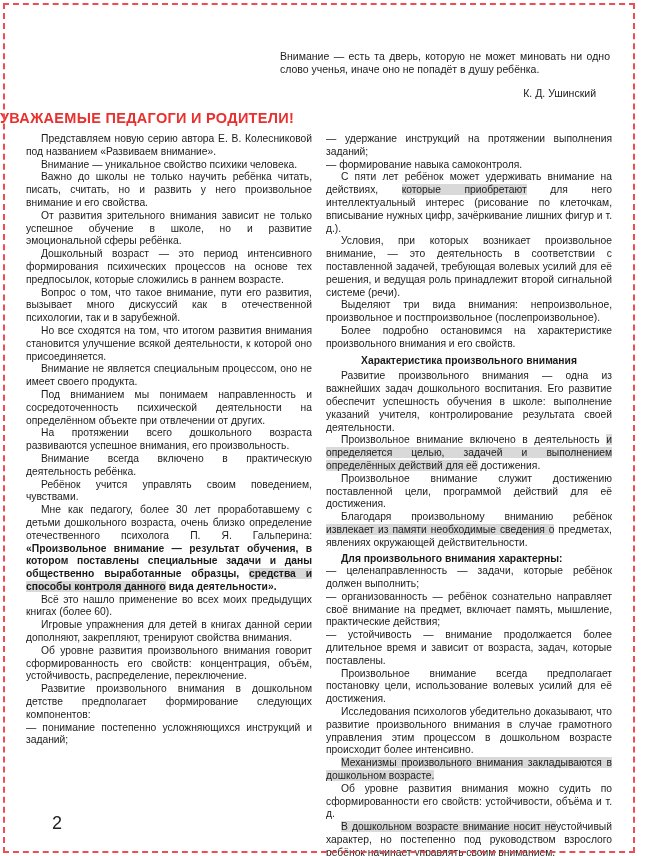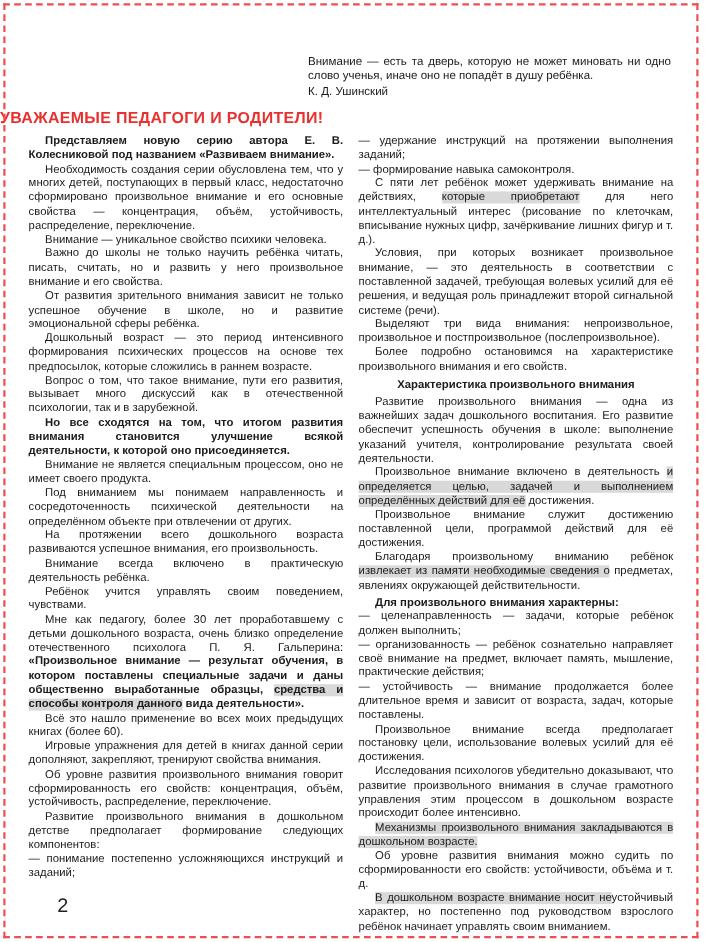"К. Д. Ушинский" .epigraph-author { margin-top: 1px -> 11px; text-align: left -> right }
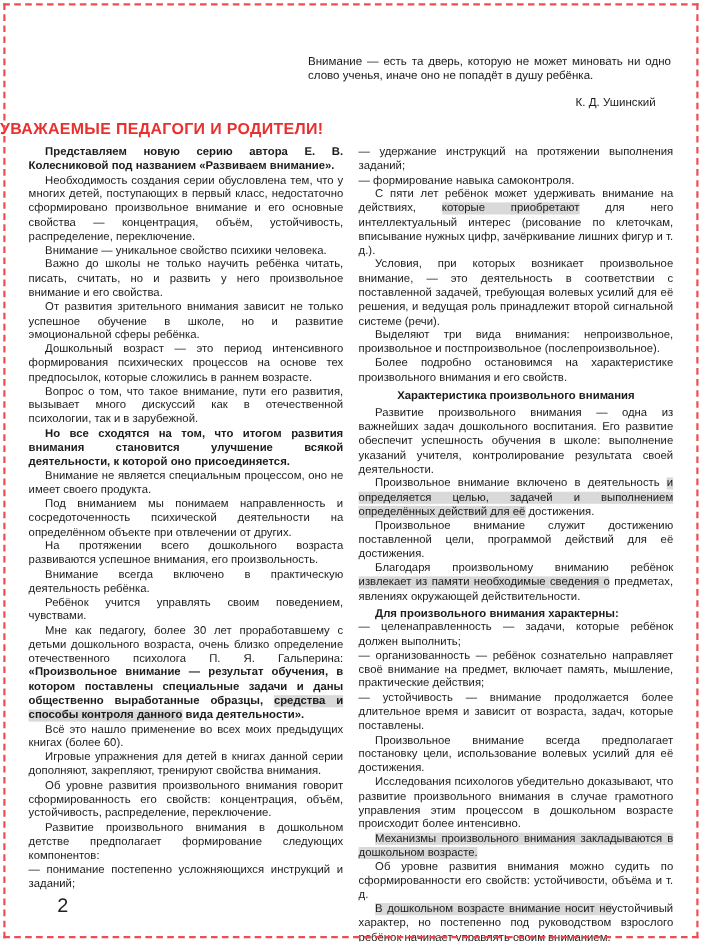"Представляем новую серию автора Е." .para.bold { font-weight: bold -> normal }
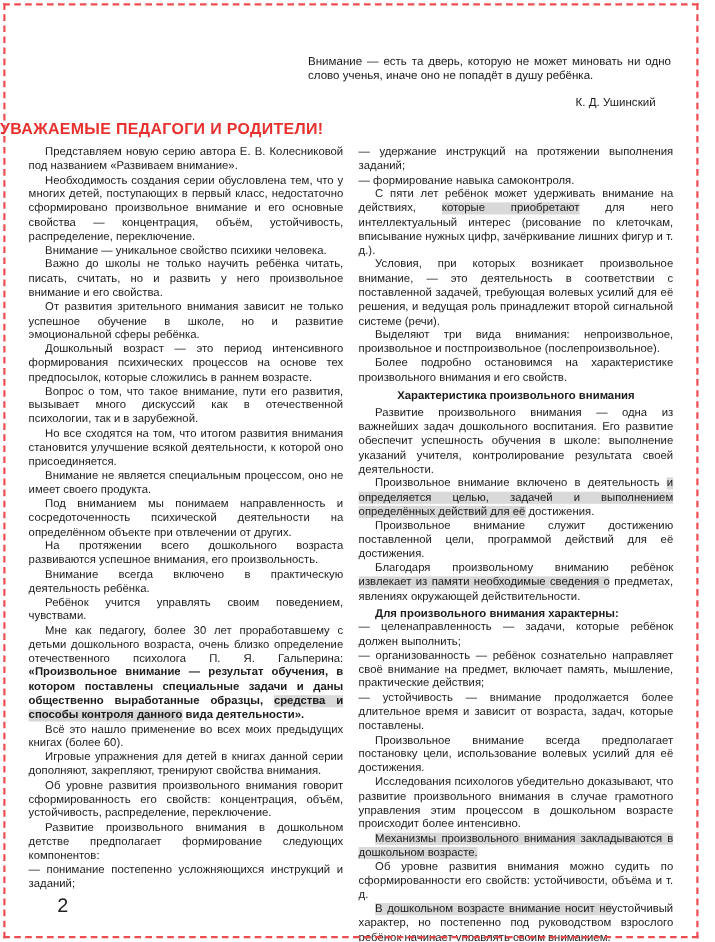"Необходимость создания серии обусловлена" p.para { html: <p><span>Необходимость создания серии обусловлена тем, что у многих детей, поступающих в первый класс, недостаточно сформировано произвольное внимание и его основные свойства — концентрация, объём, устойчивость, распределение, переключение.</span></p> -> none }
